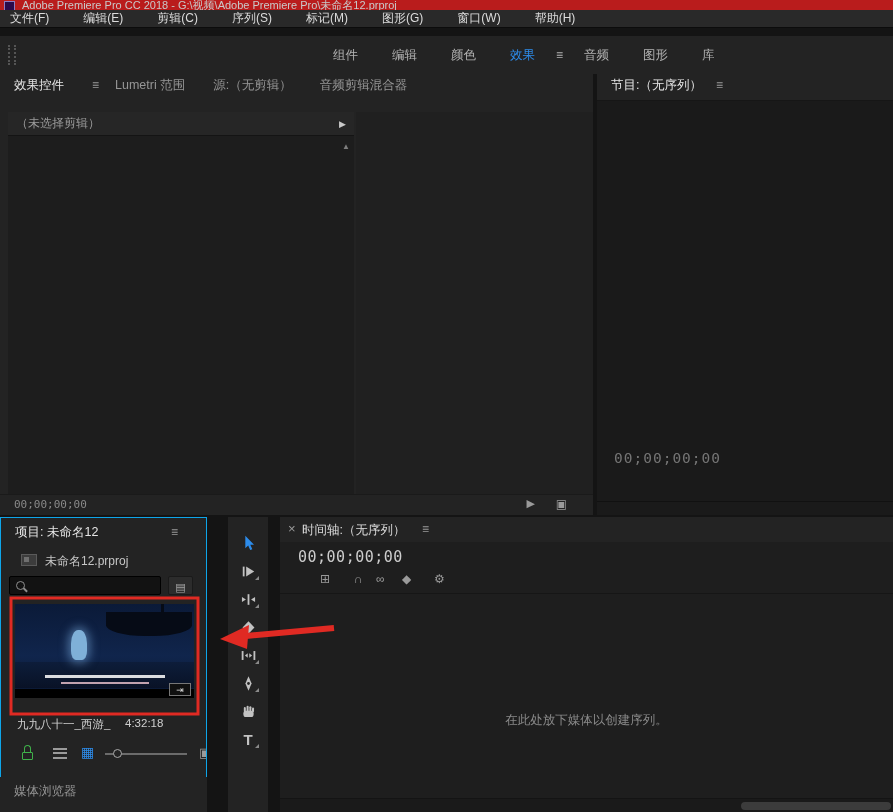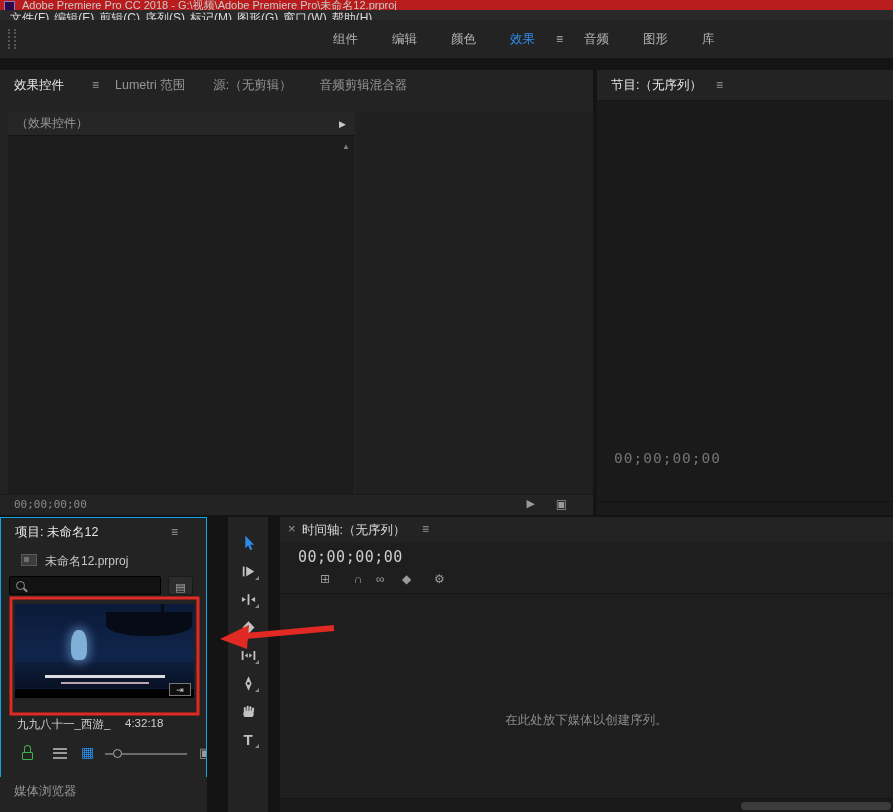"文件(F)" .menubar { gap: 5px -> 34px }
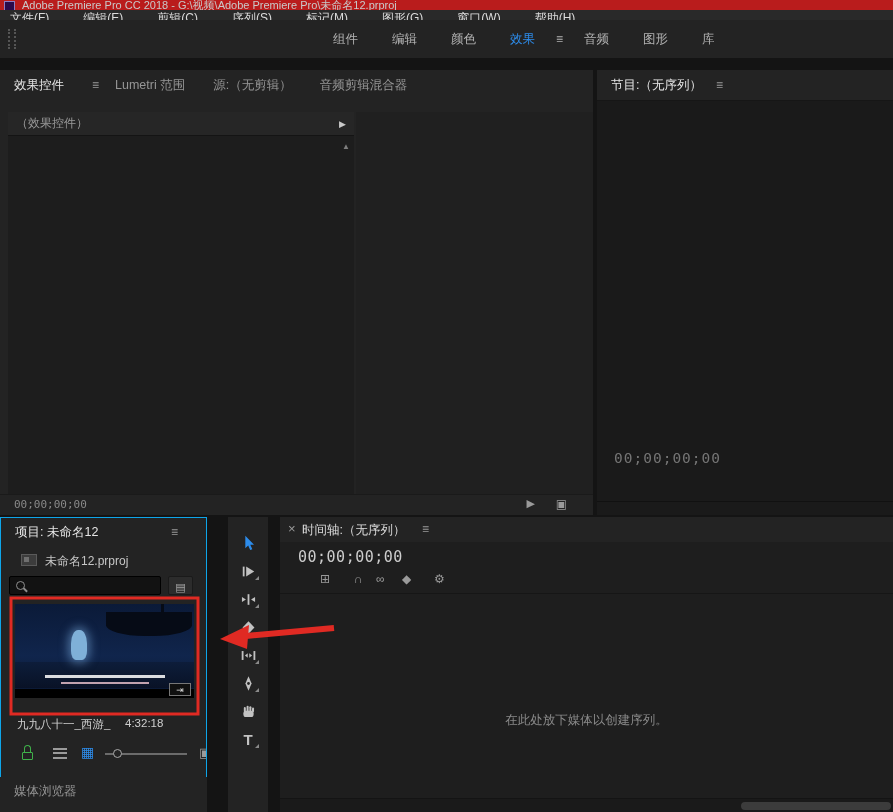"组件" .wsbar { top: 20px -> 36px }
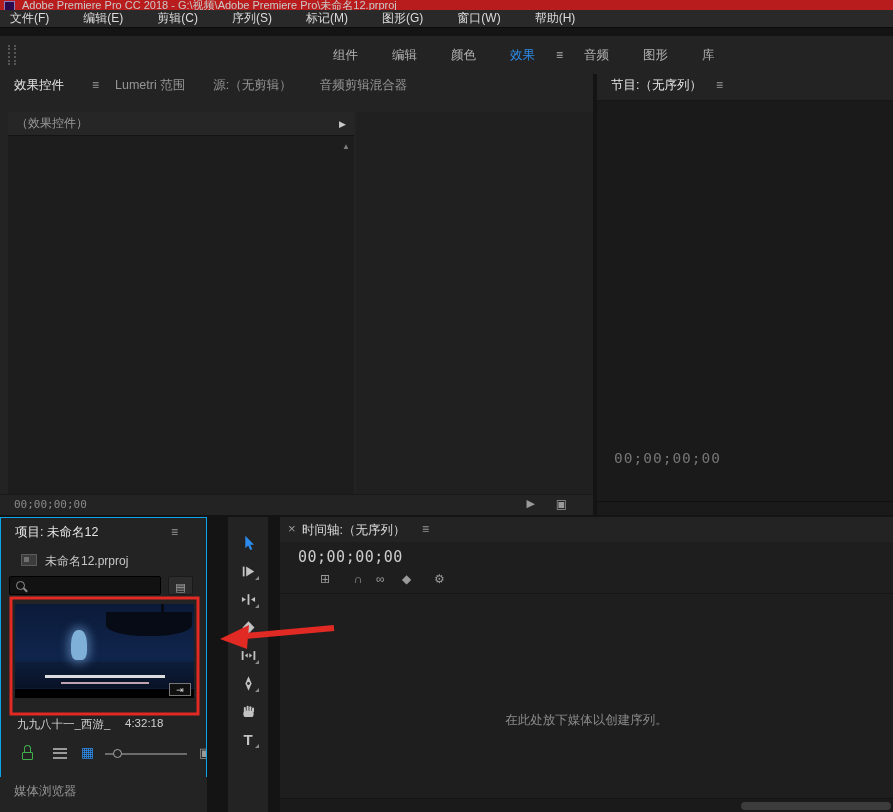"（效果控件）" span.lbl { text: 效果控件 -> 未选择剪辑 }
